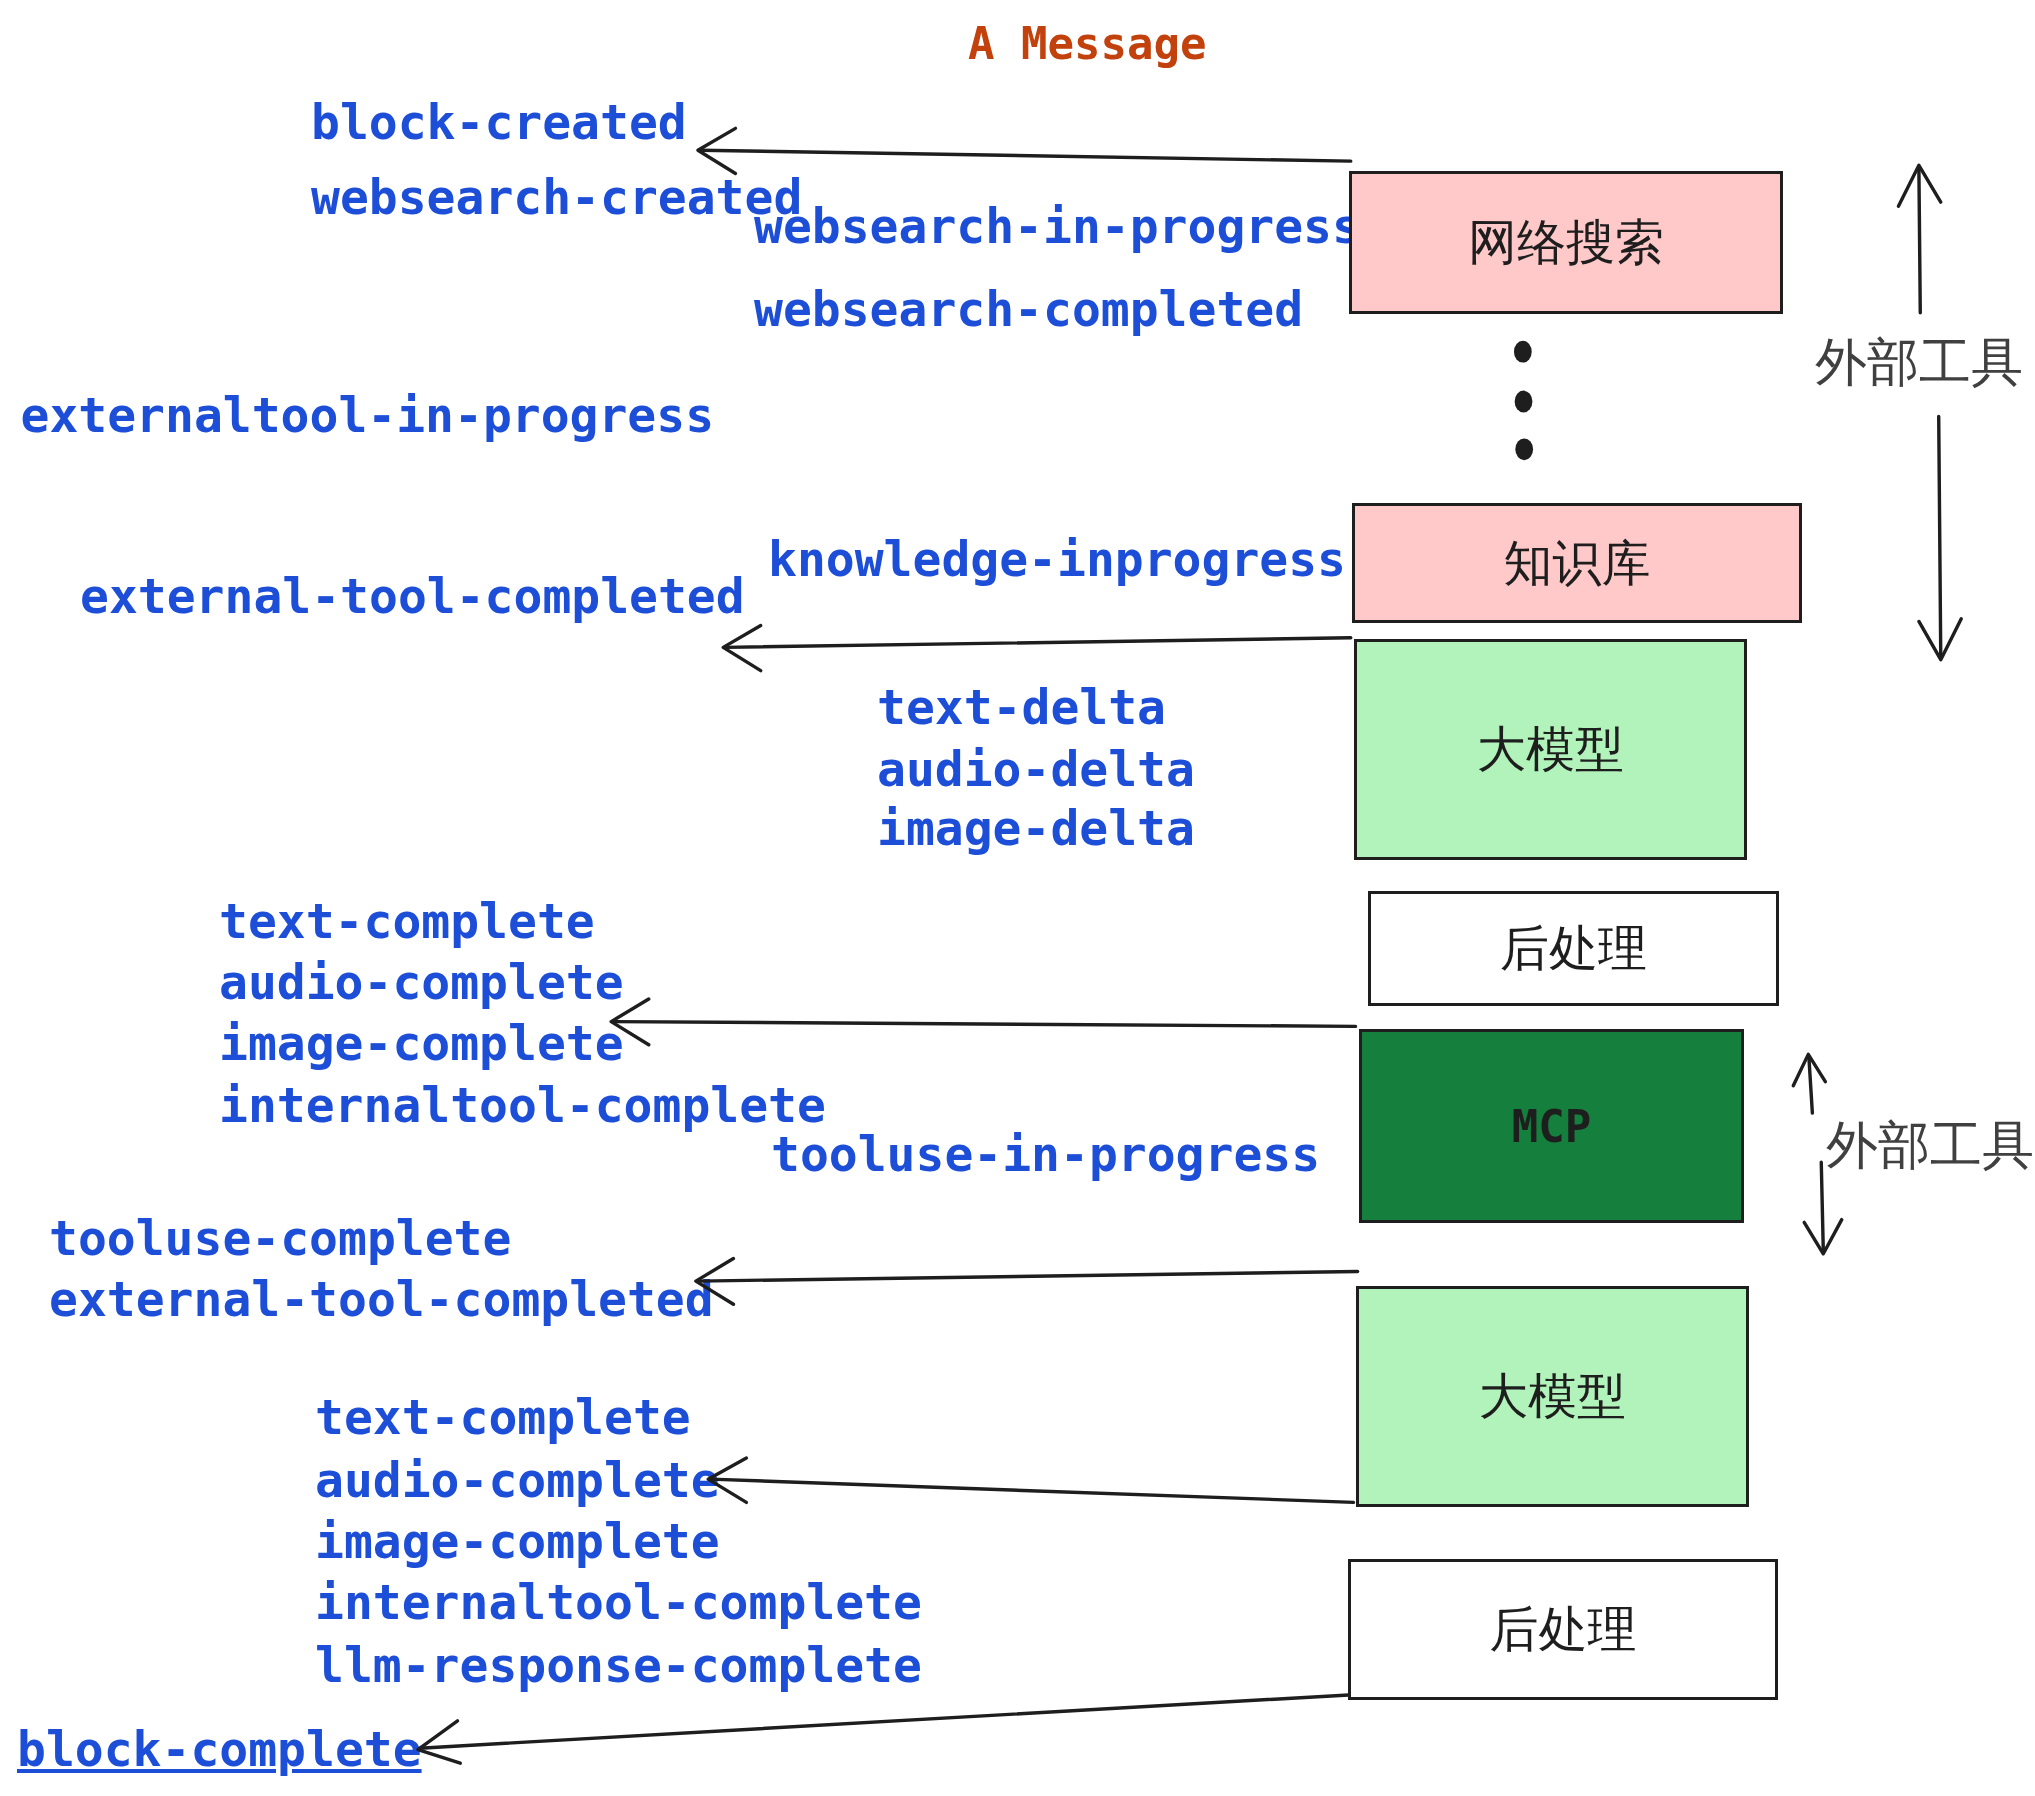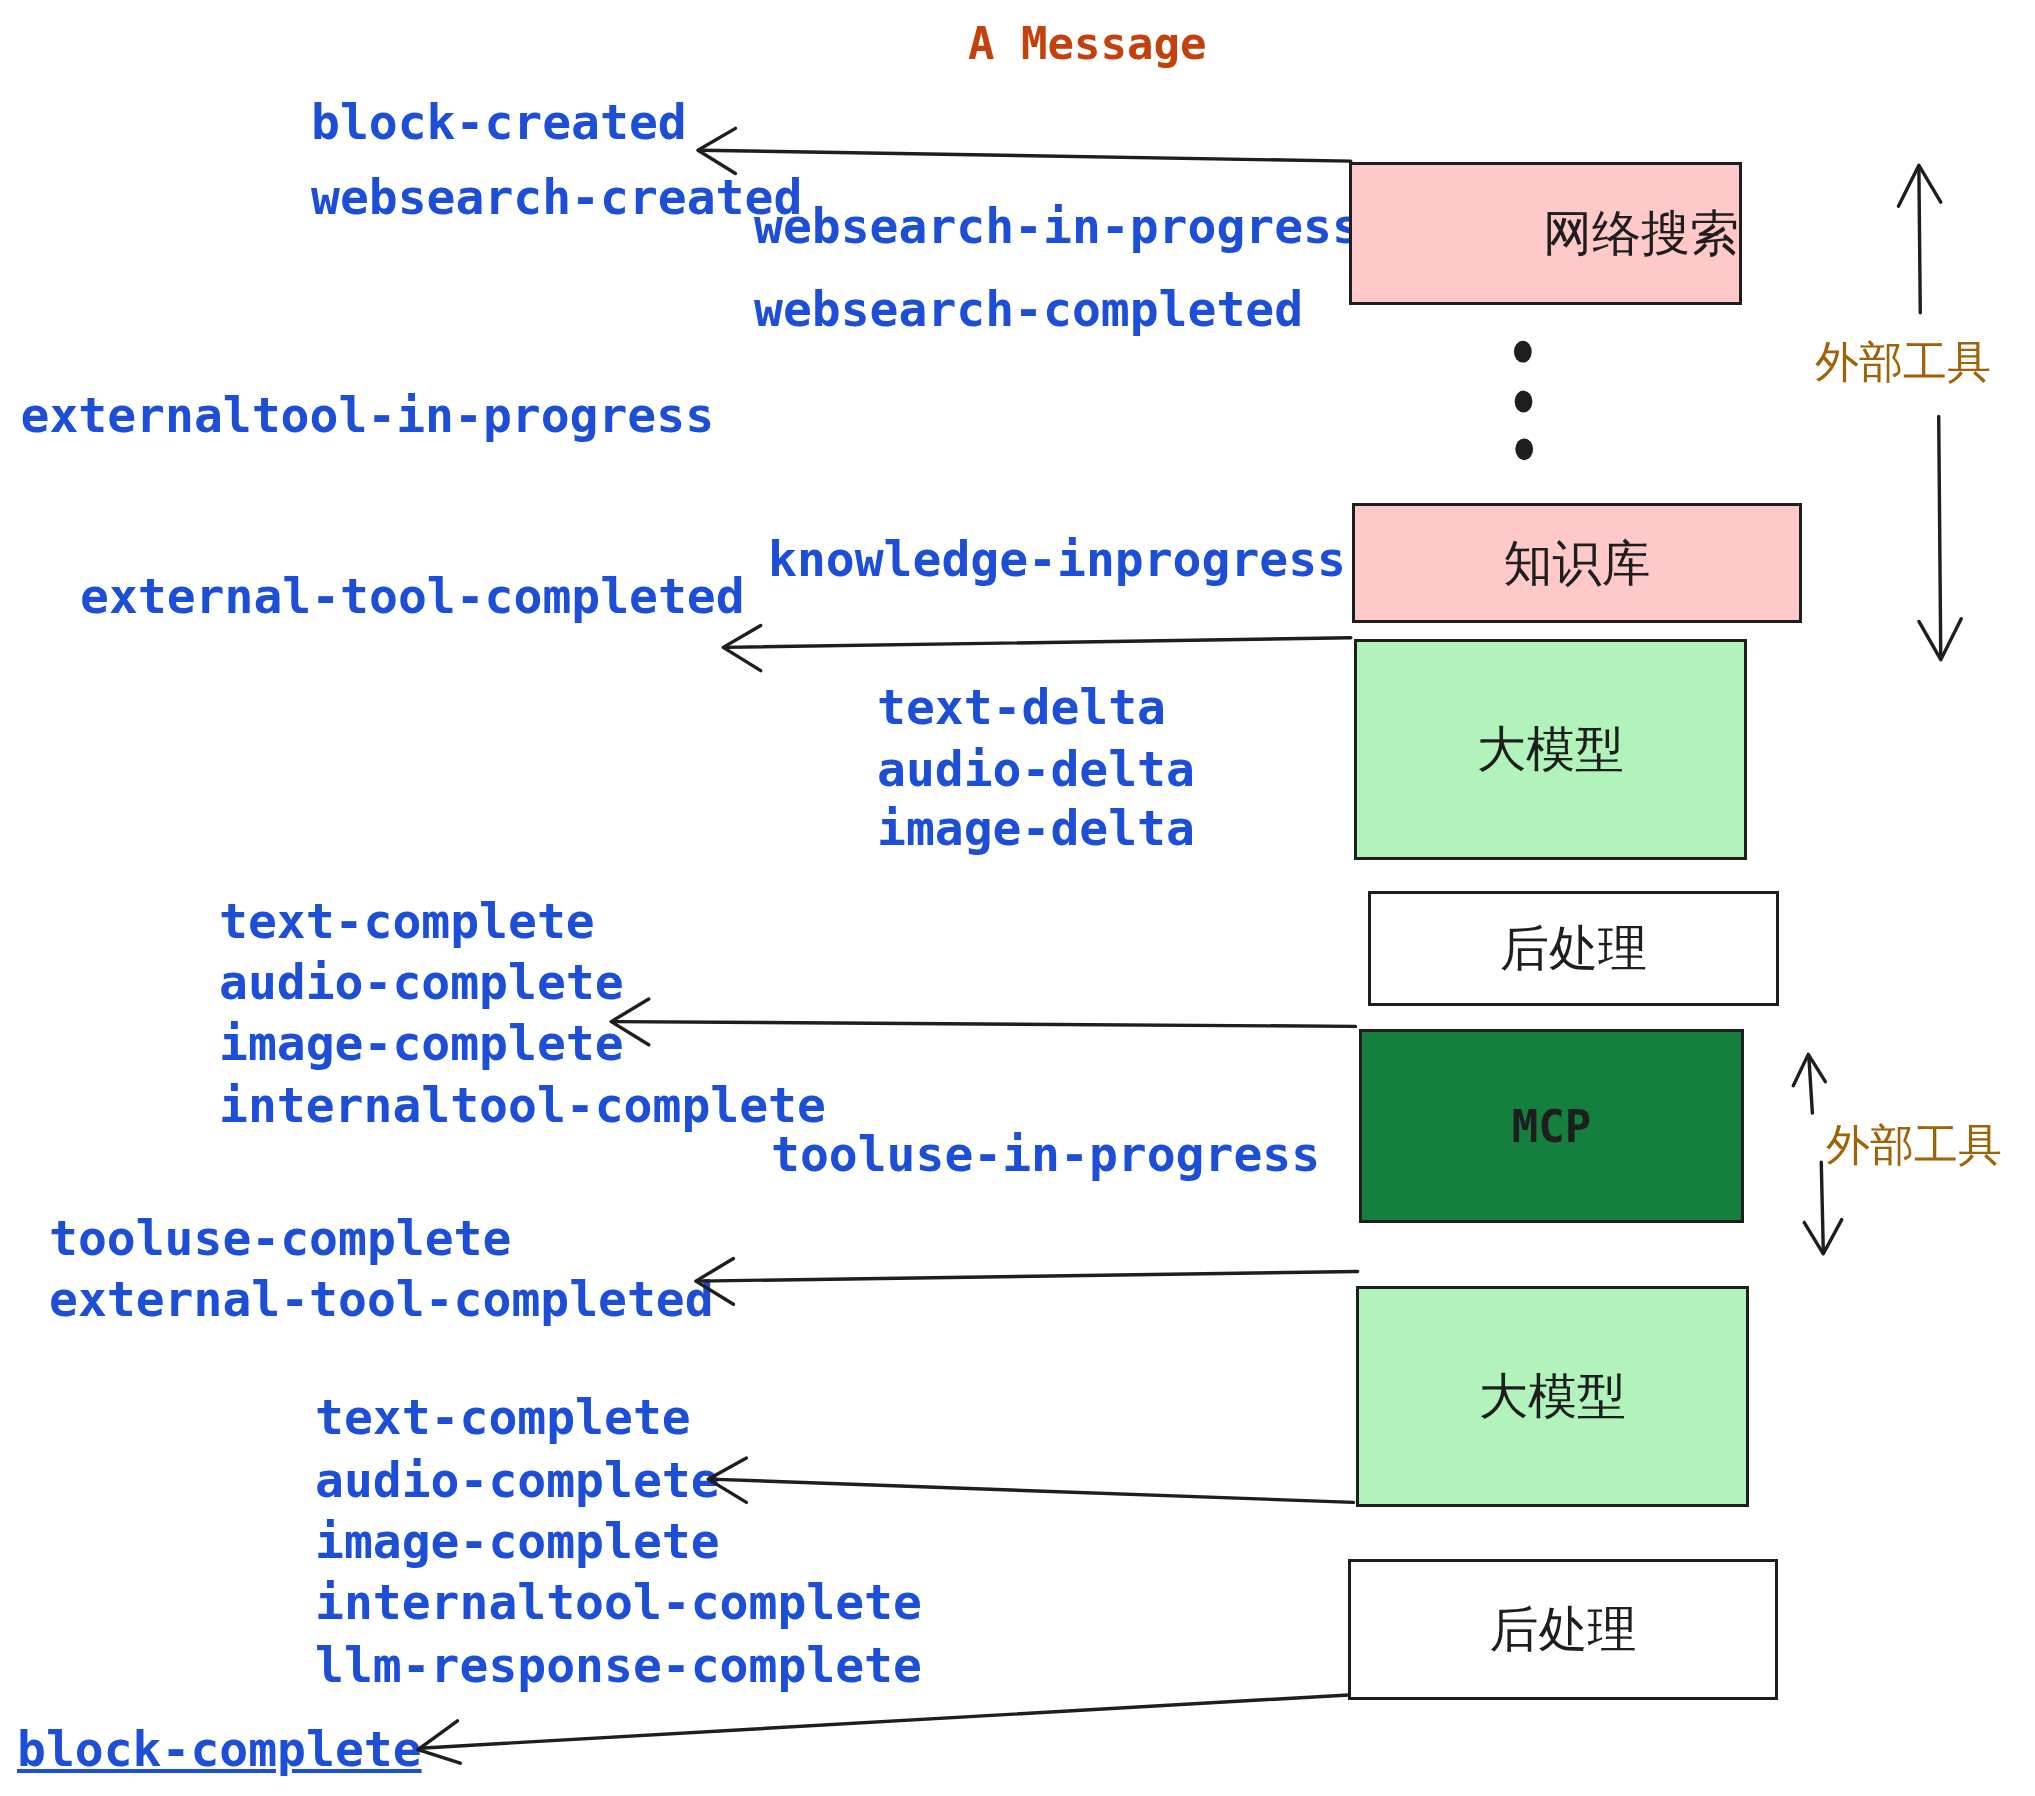"网络搜索" div.node { justify-content: flex-end -> none; top: 162px -> 171px; width: 393px -> 434px }
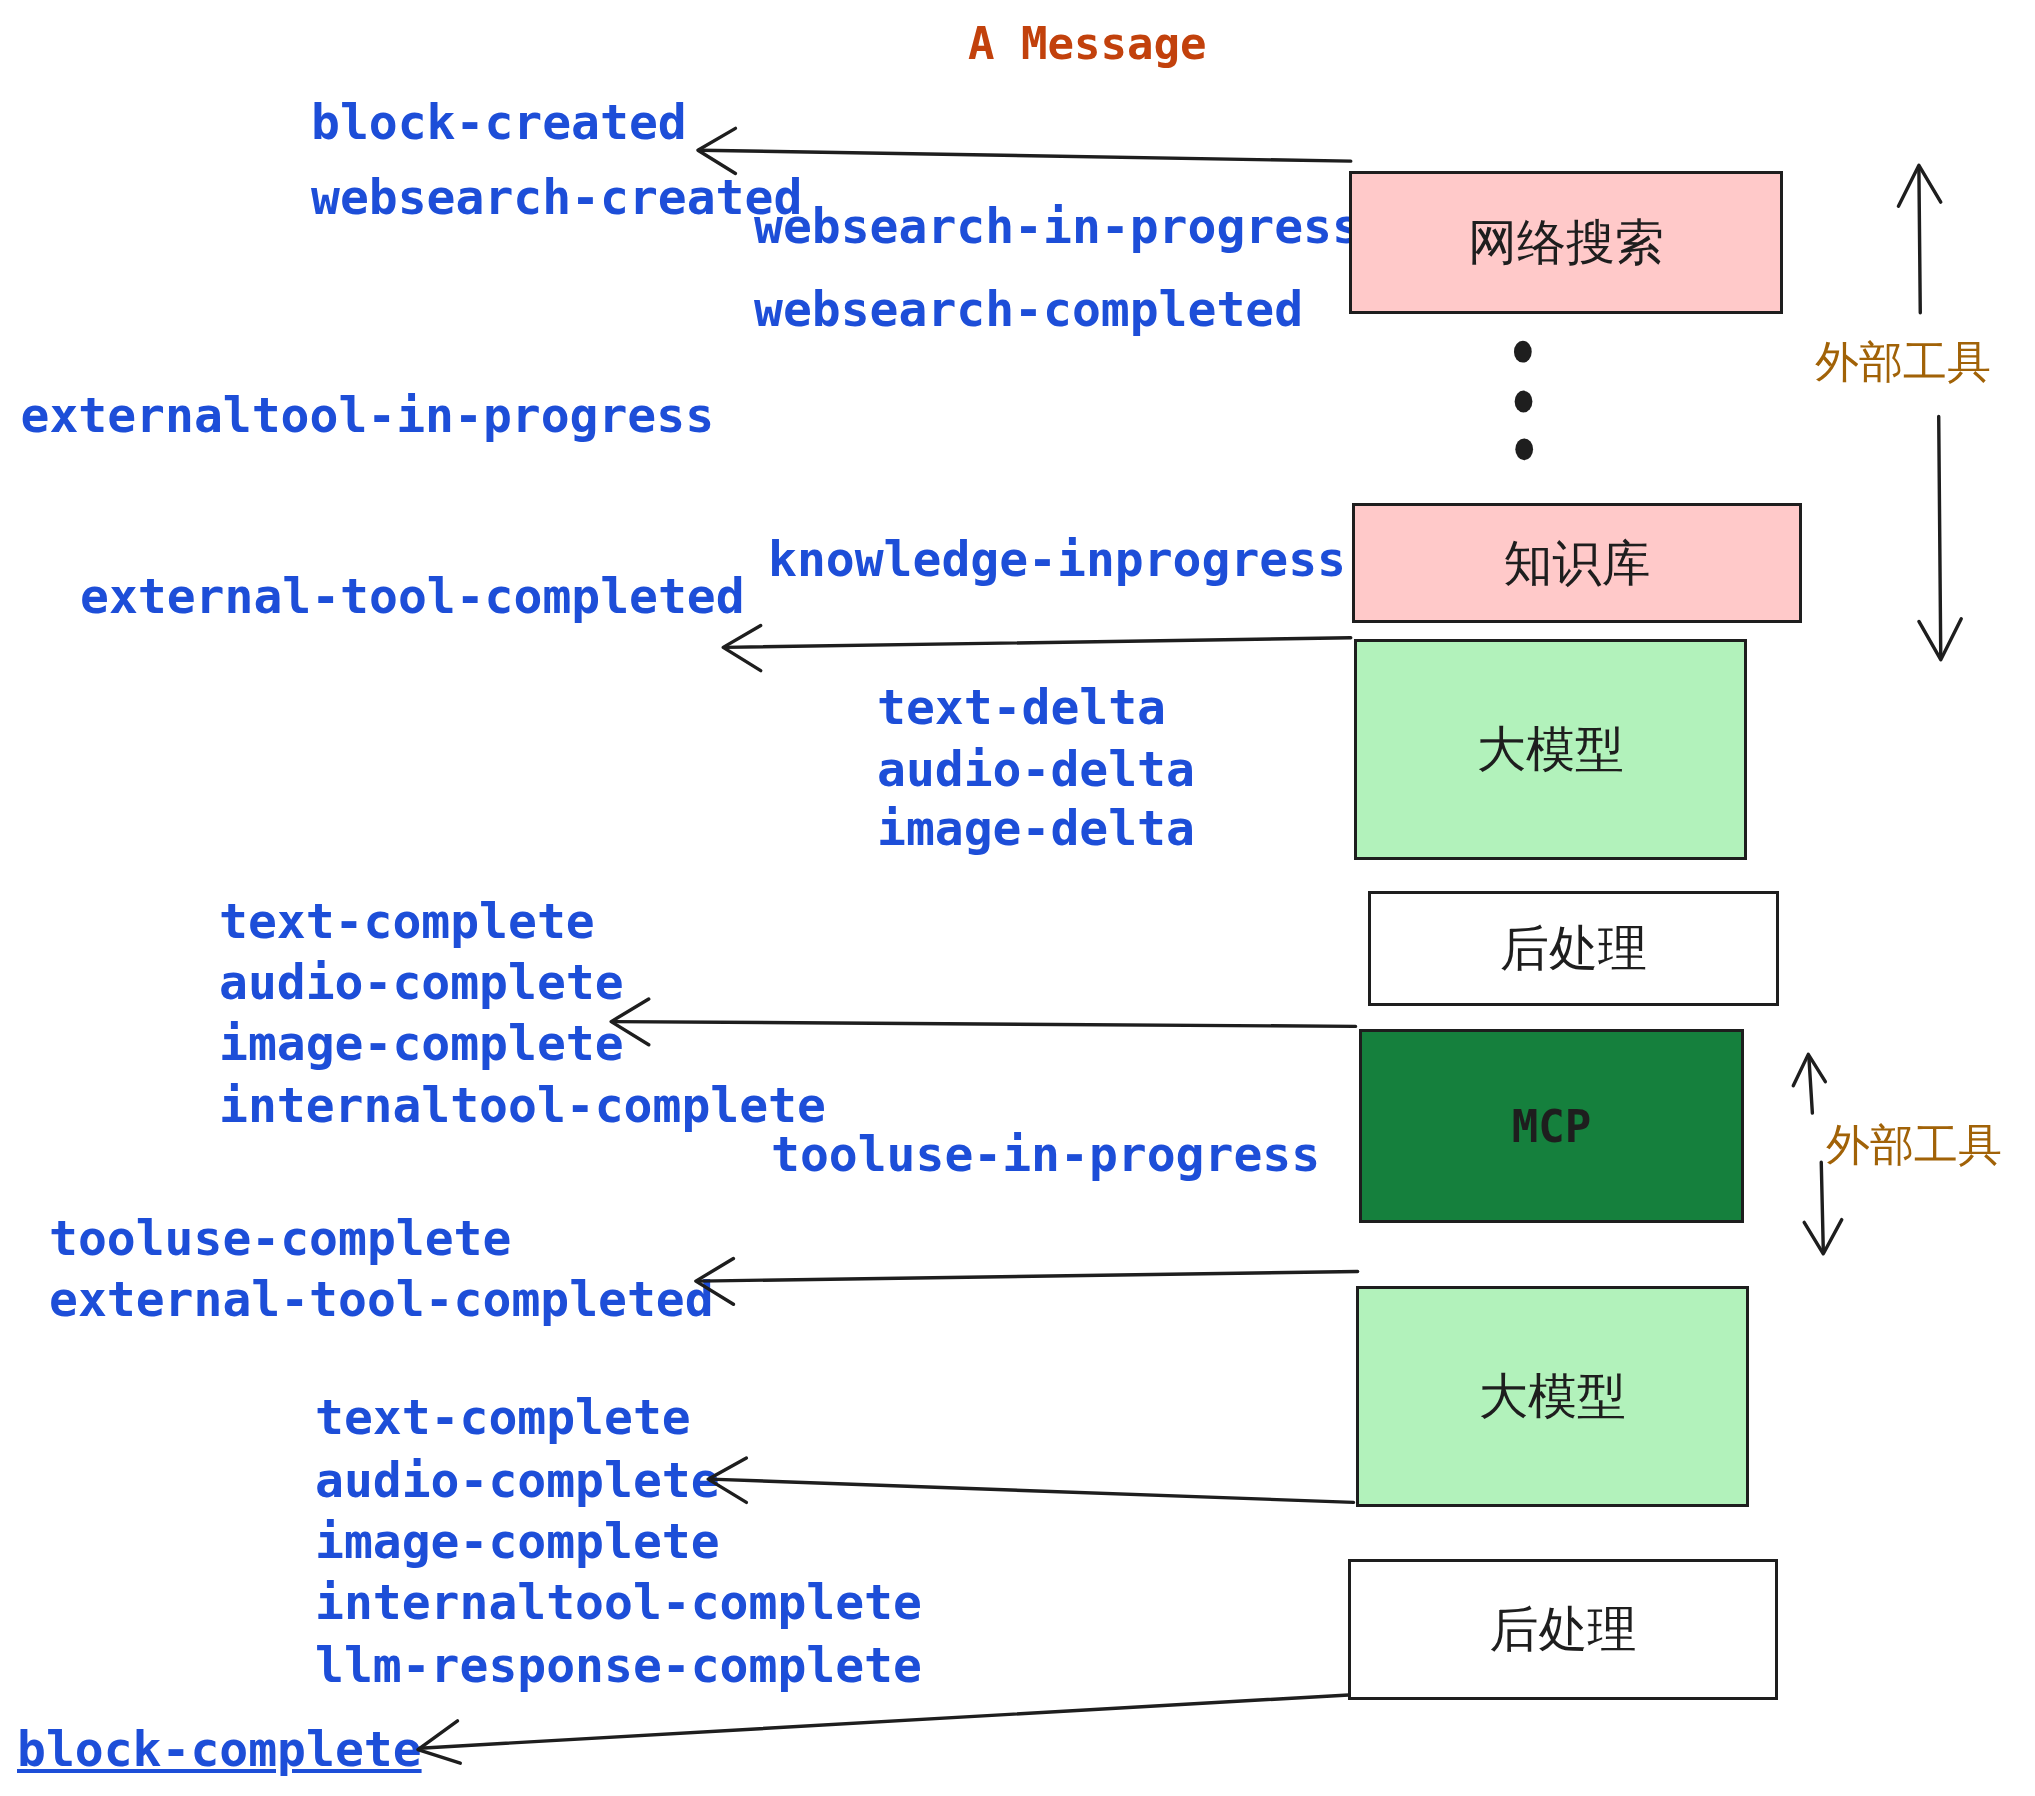"外部工具" .side-label { color: #a16207 -> #404040; font-size: 44px -> 52px }
